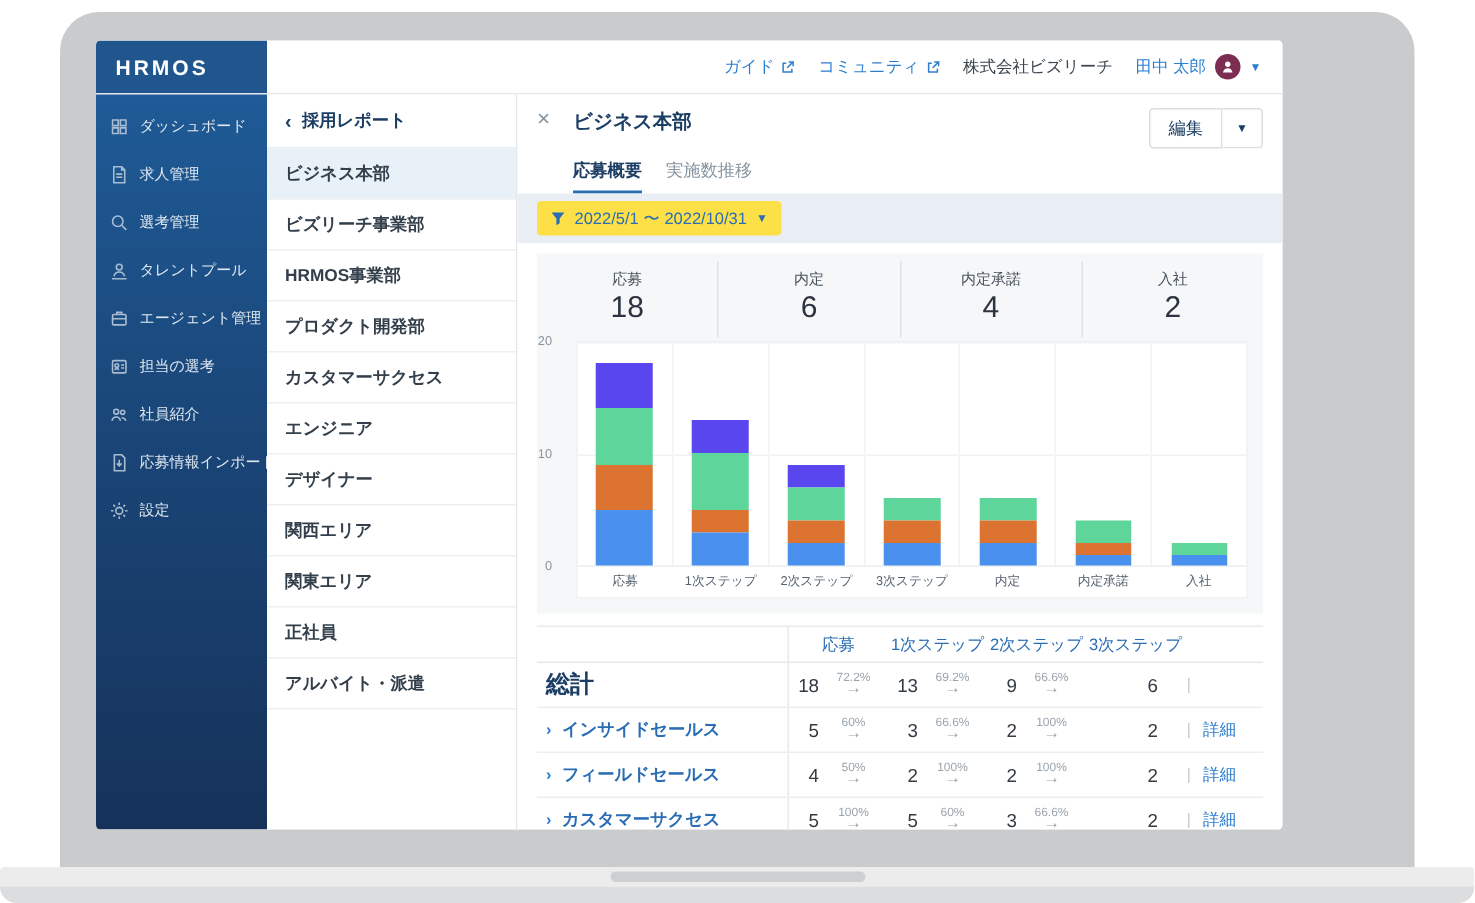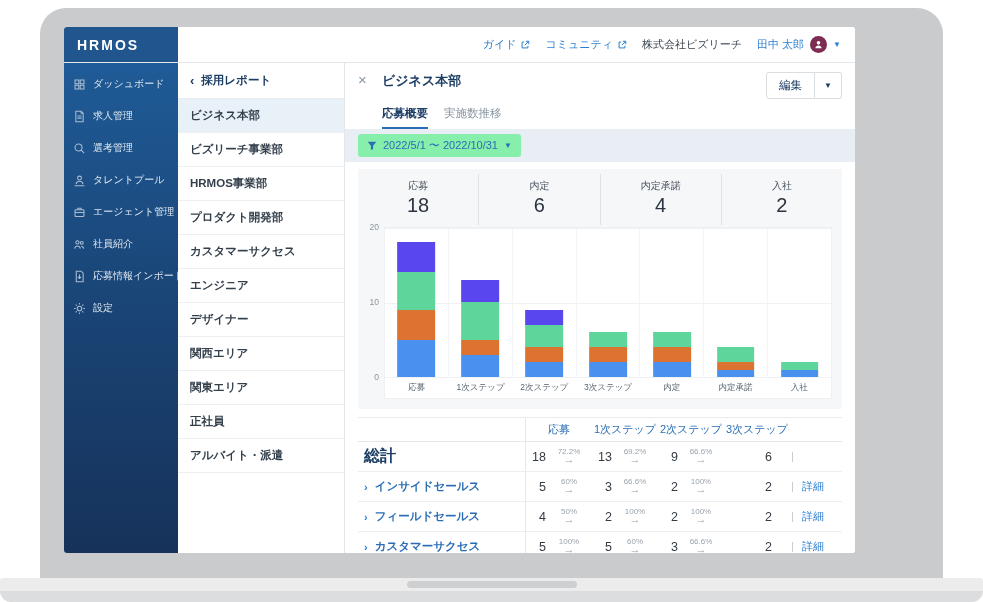"2022/5/1 〜 2022/10/31" .date-chip { background: #86efac -> #fde047 }
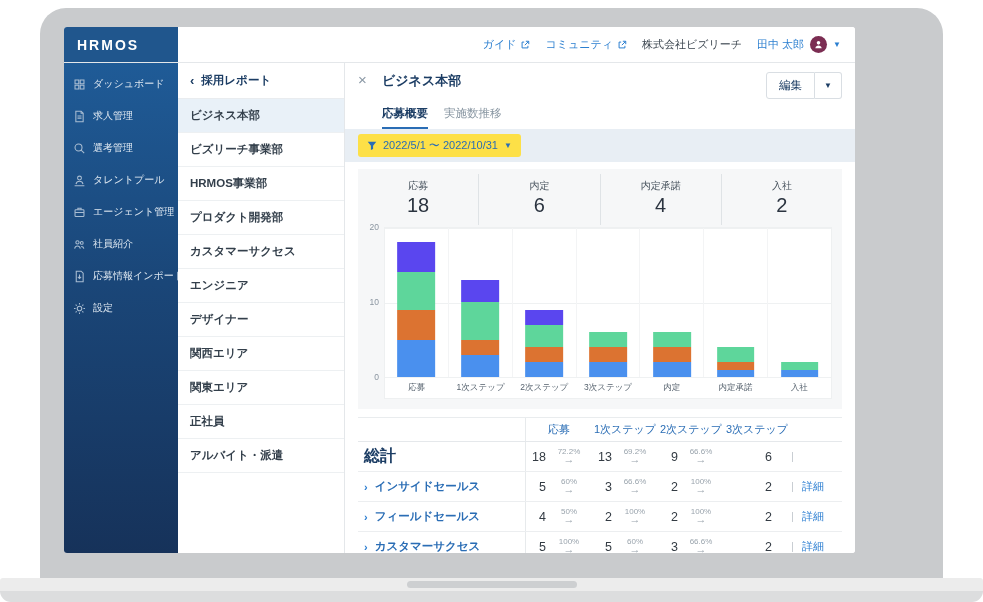"20" .ytick { right: 5px -> 16px }
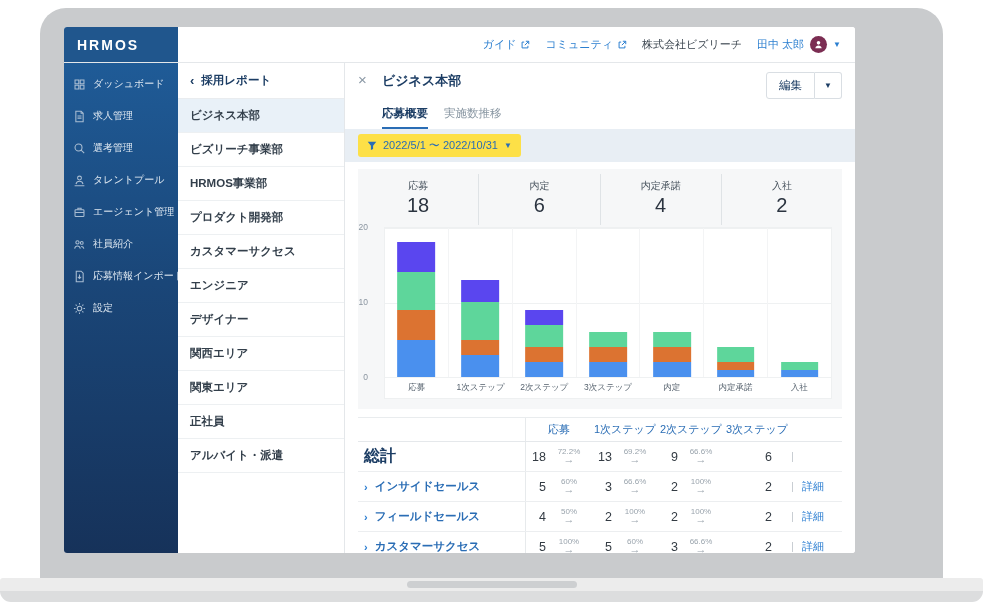"担当の選考" div.sb-item { html: none -> <div> <span> <svg> <rect></rect> <circle></circle> <path></path> </svg> </span> <span>担当の選考</span> </div> }
